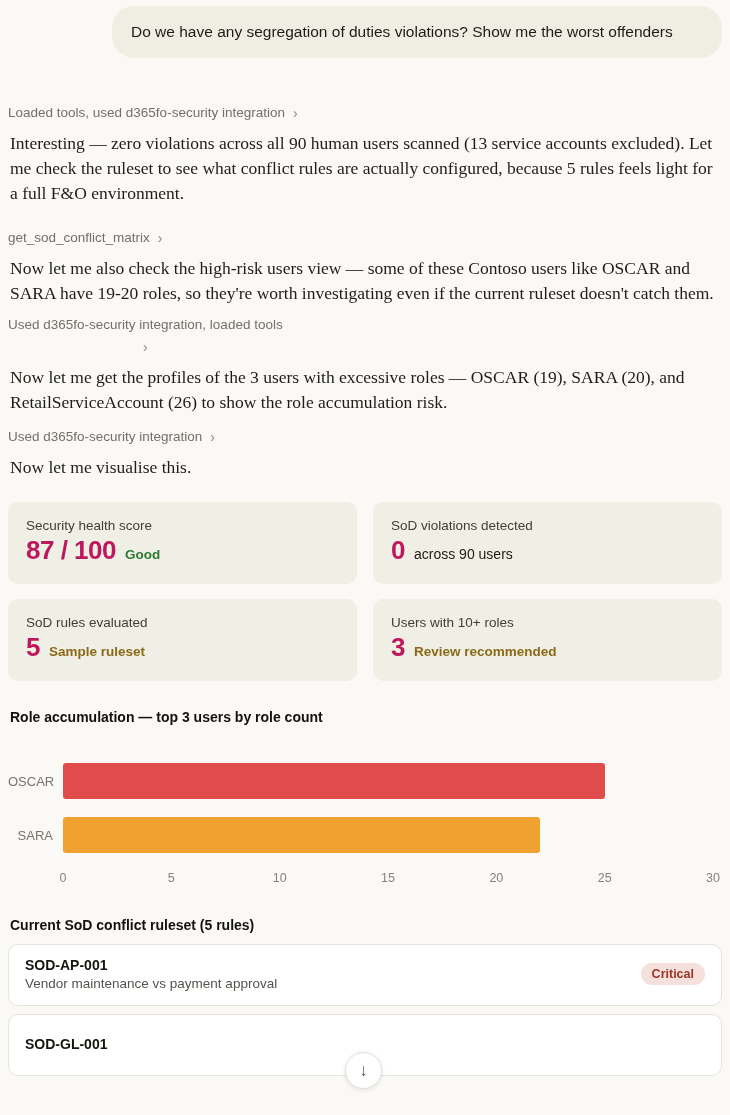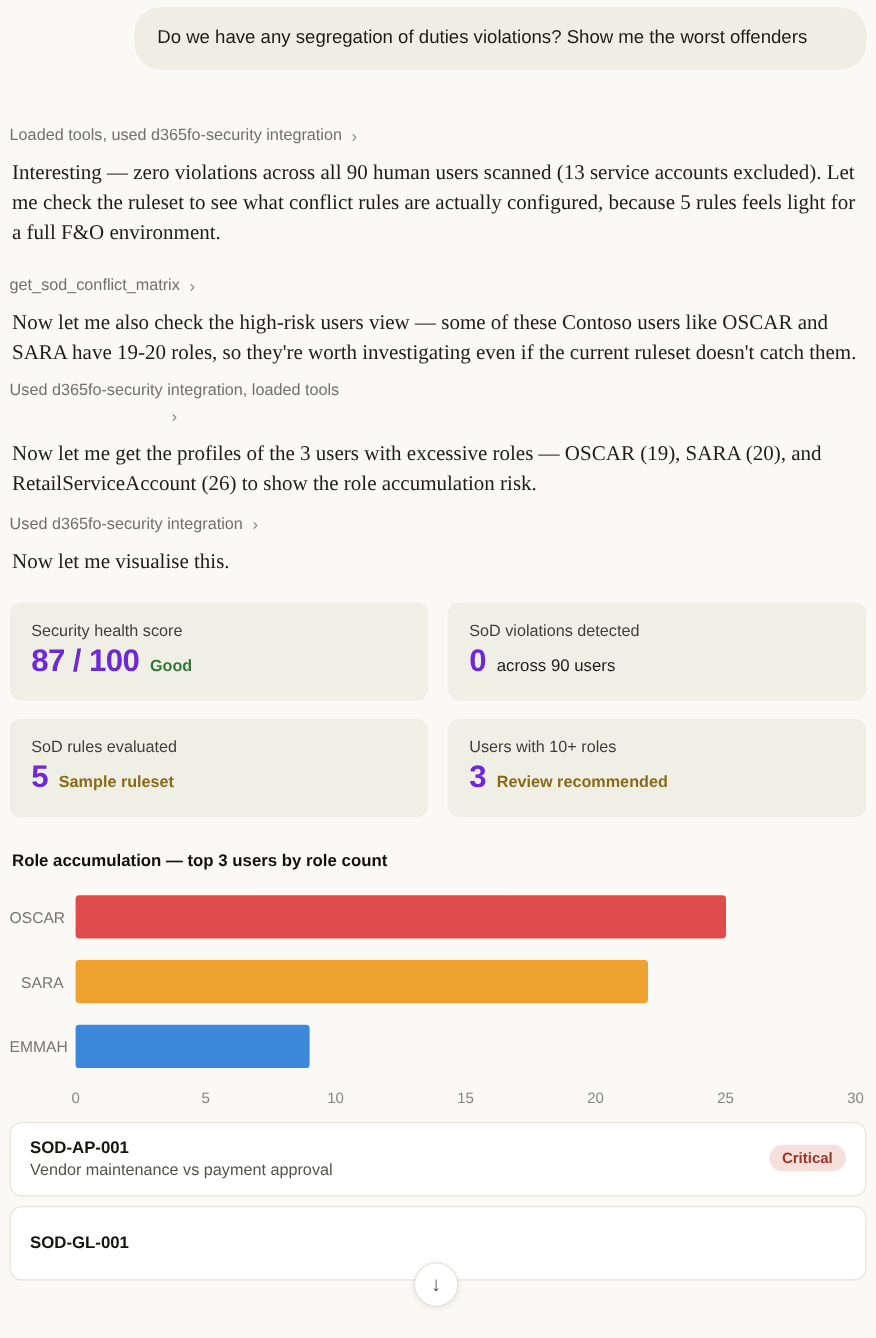"87 / 100" .stat-value { color: #6d28d9 -> #be185d }
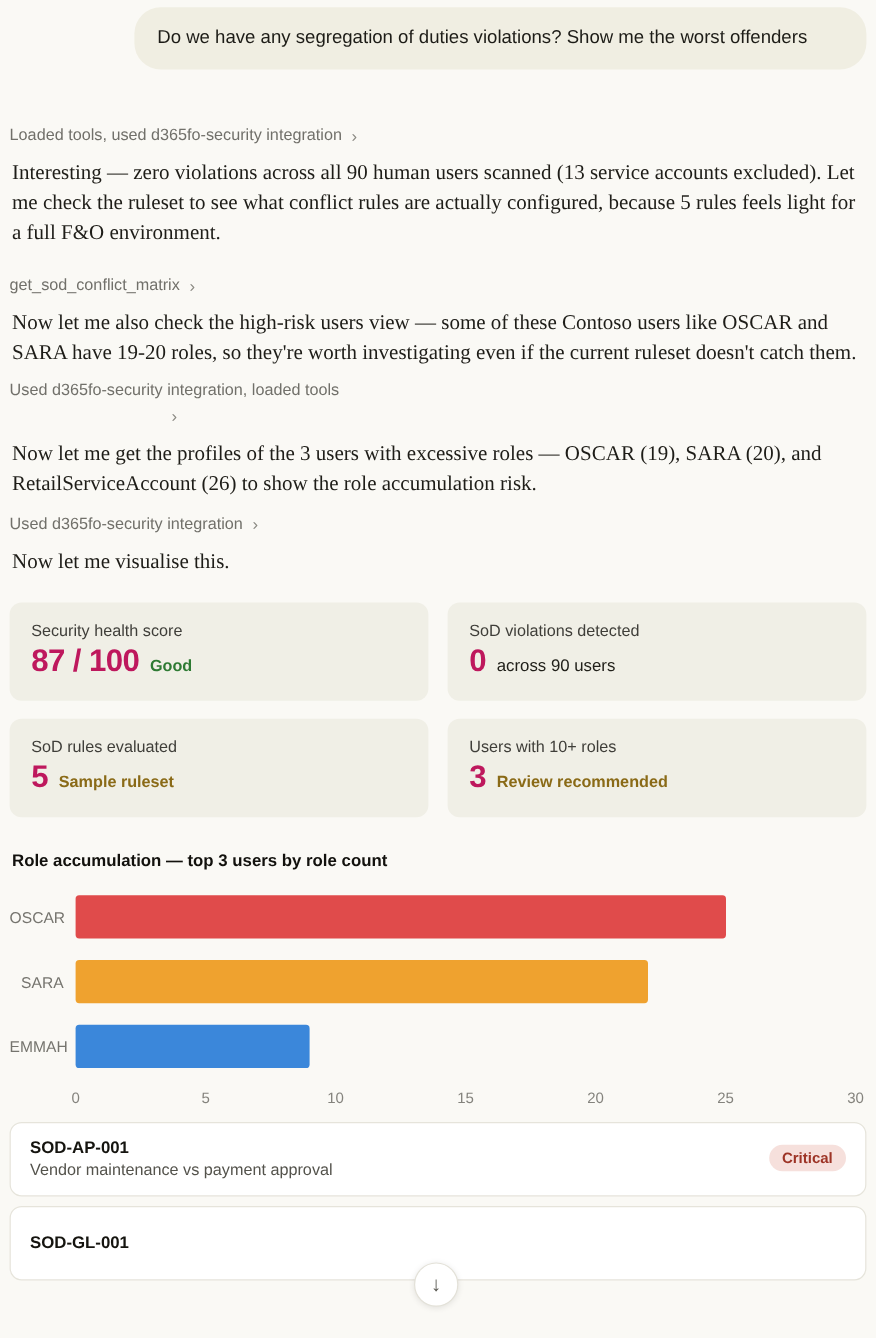"OSCAR" .chart { margin-top: 21px -> 38px }
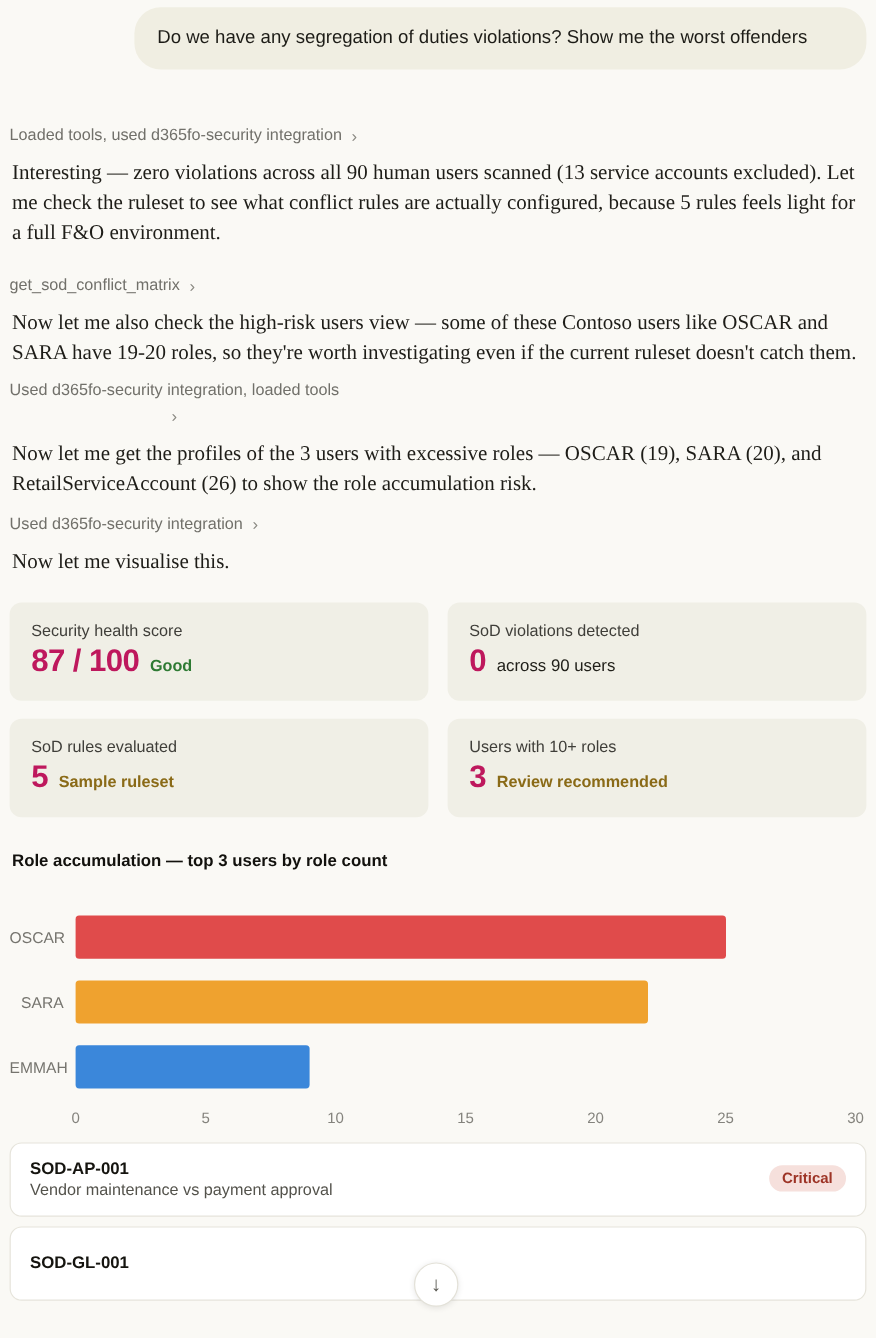"EMMAH" div.chart-row { html: <div> <div>EMMAH</div> <div> <div></div> </div> </div> -> none }
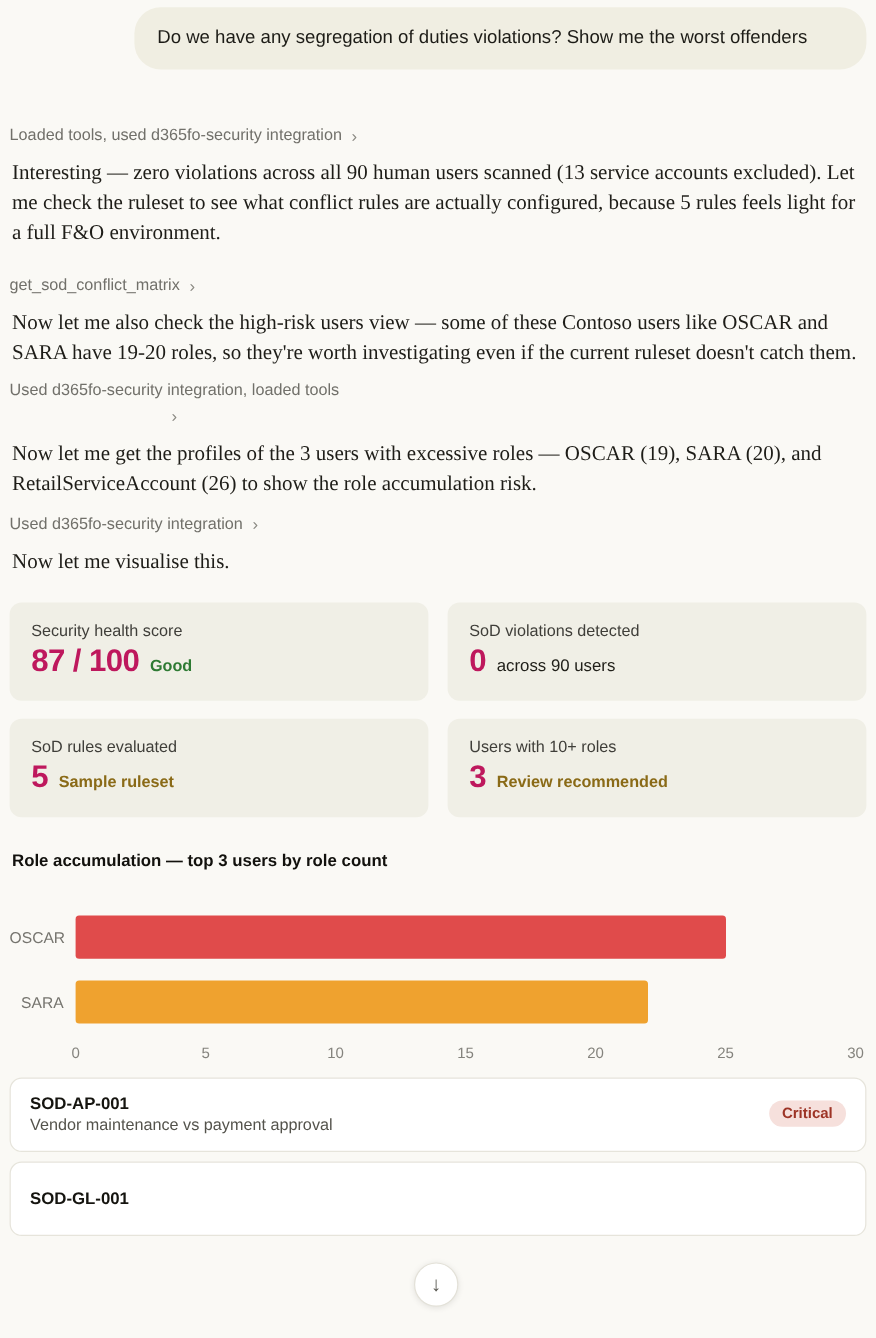"Current SoD conflict ruleset (5" div.section-heading { html: none -> <div>Current SoD conflict ruleset (5 rules)</div> }
